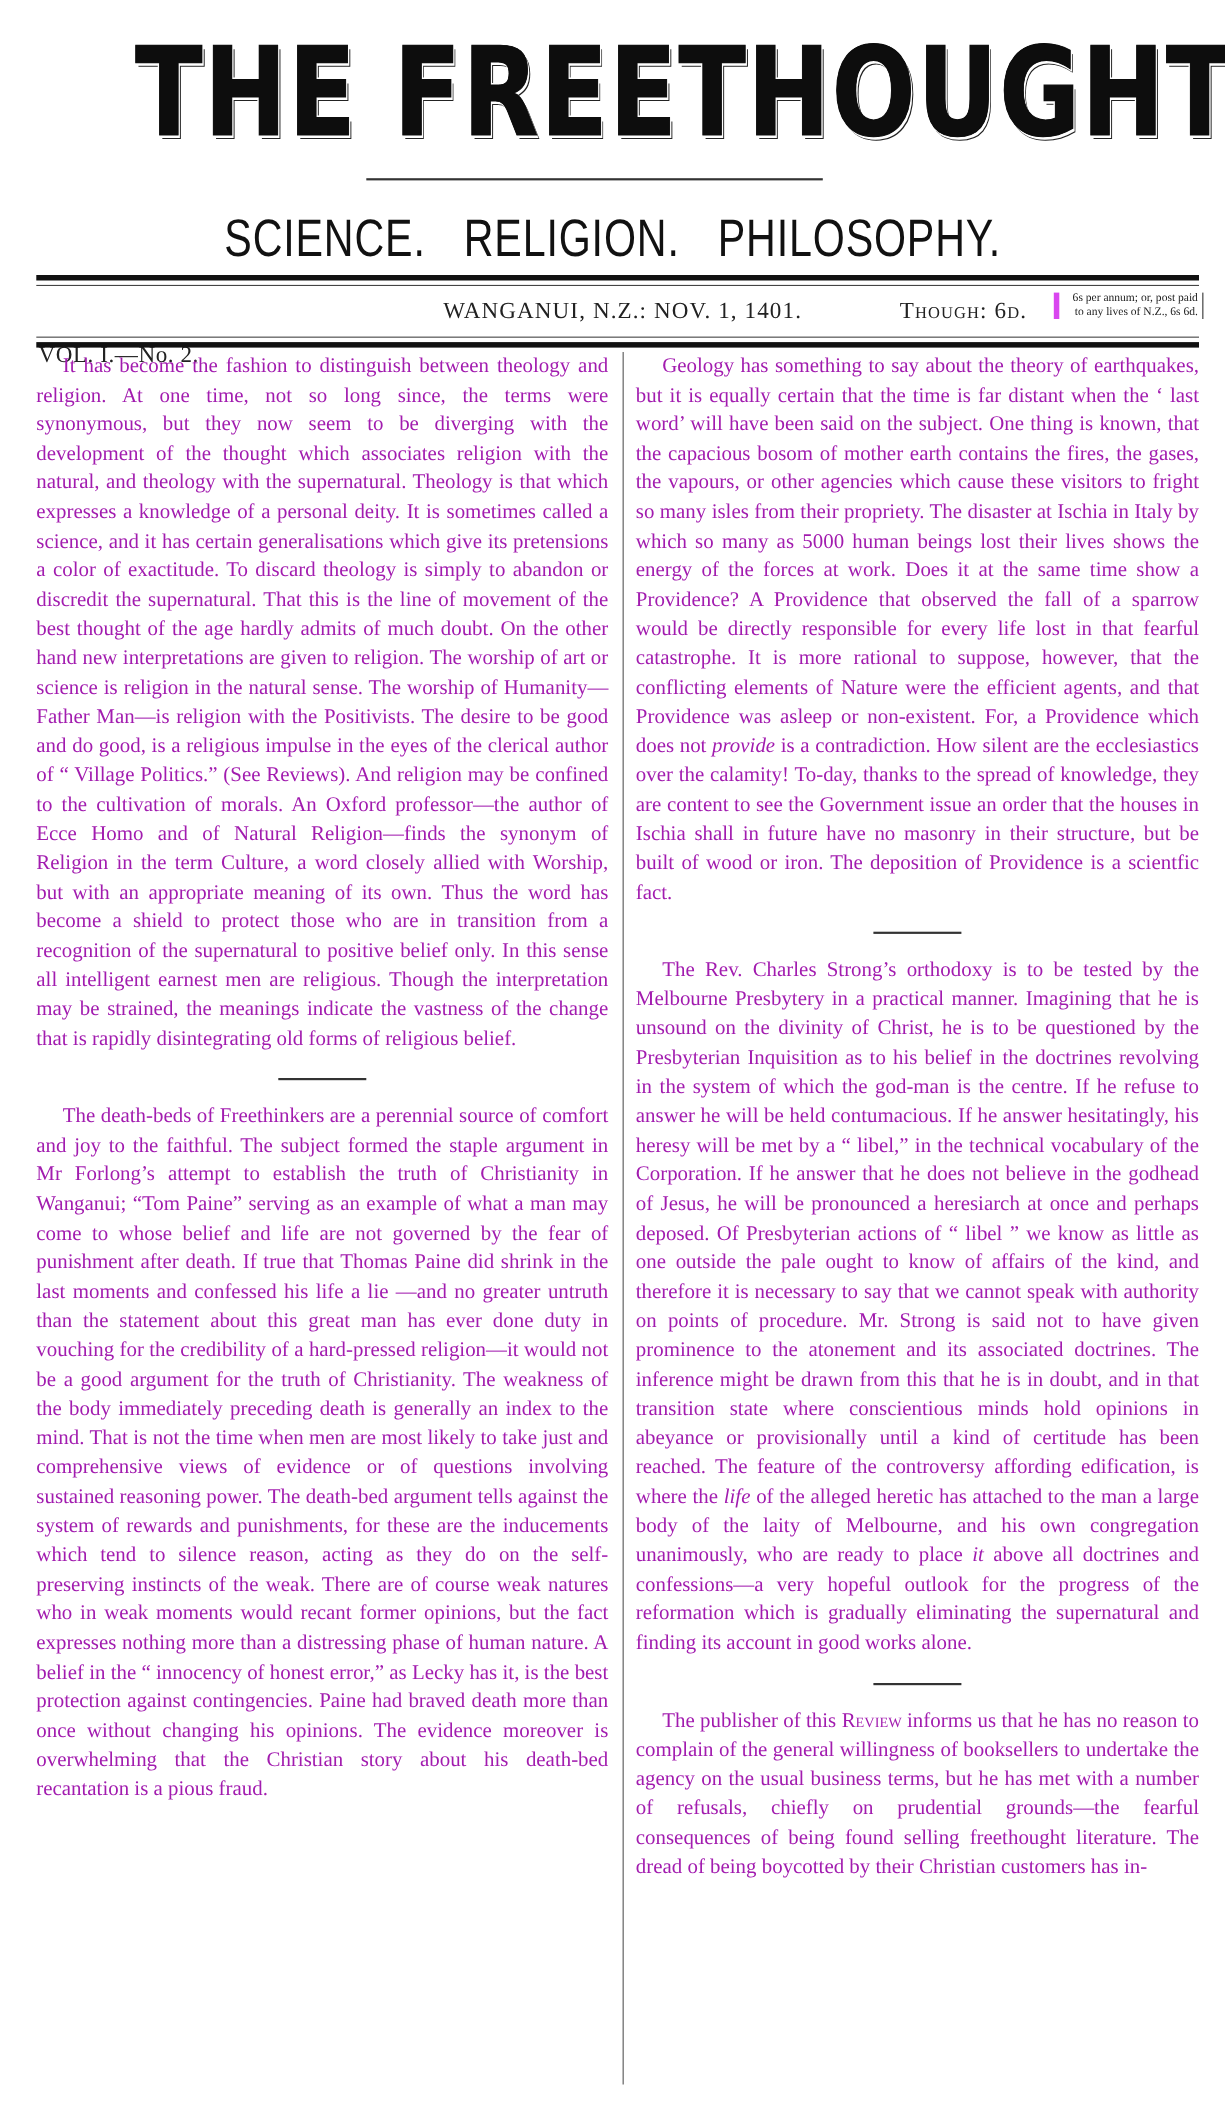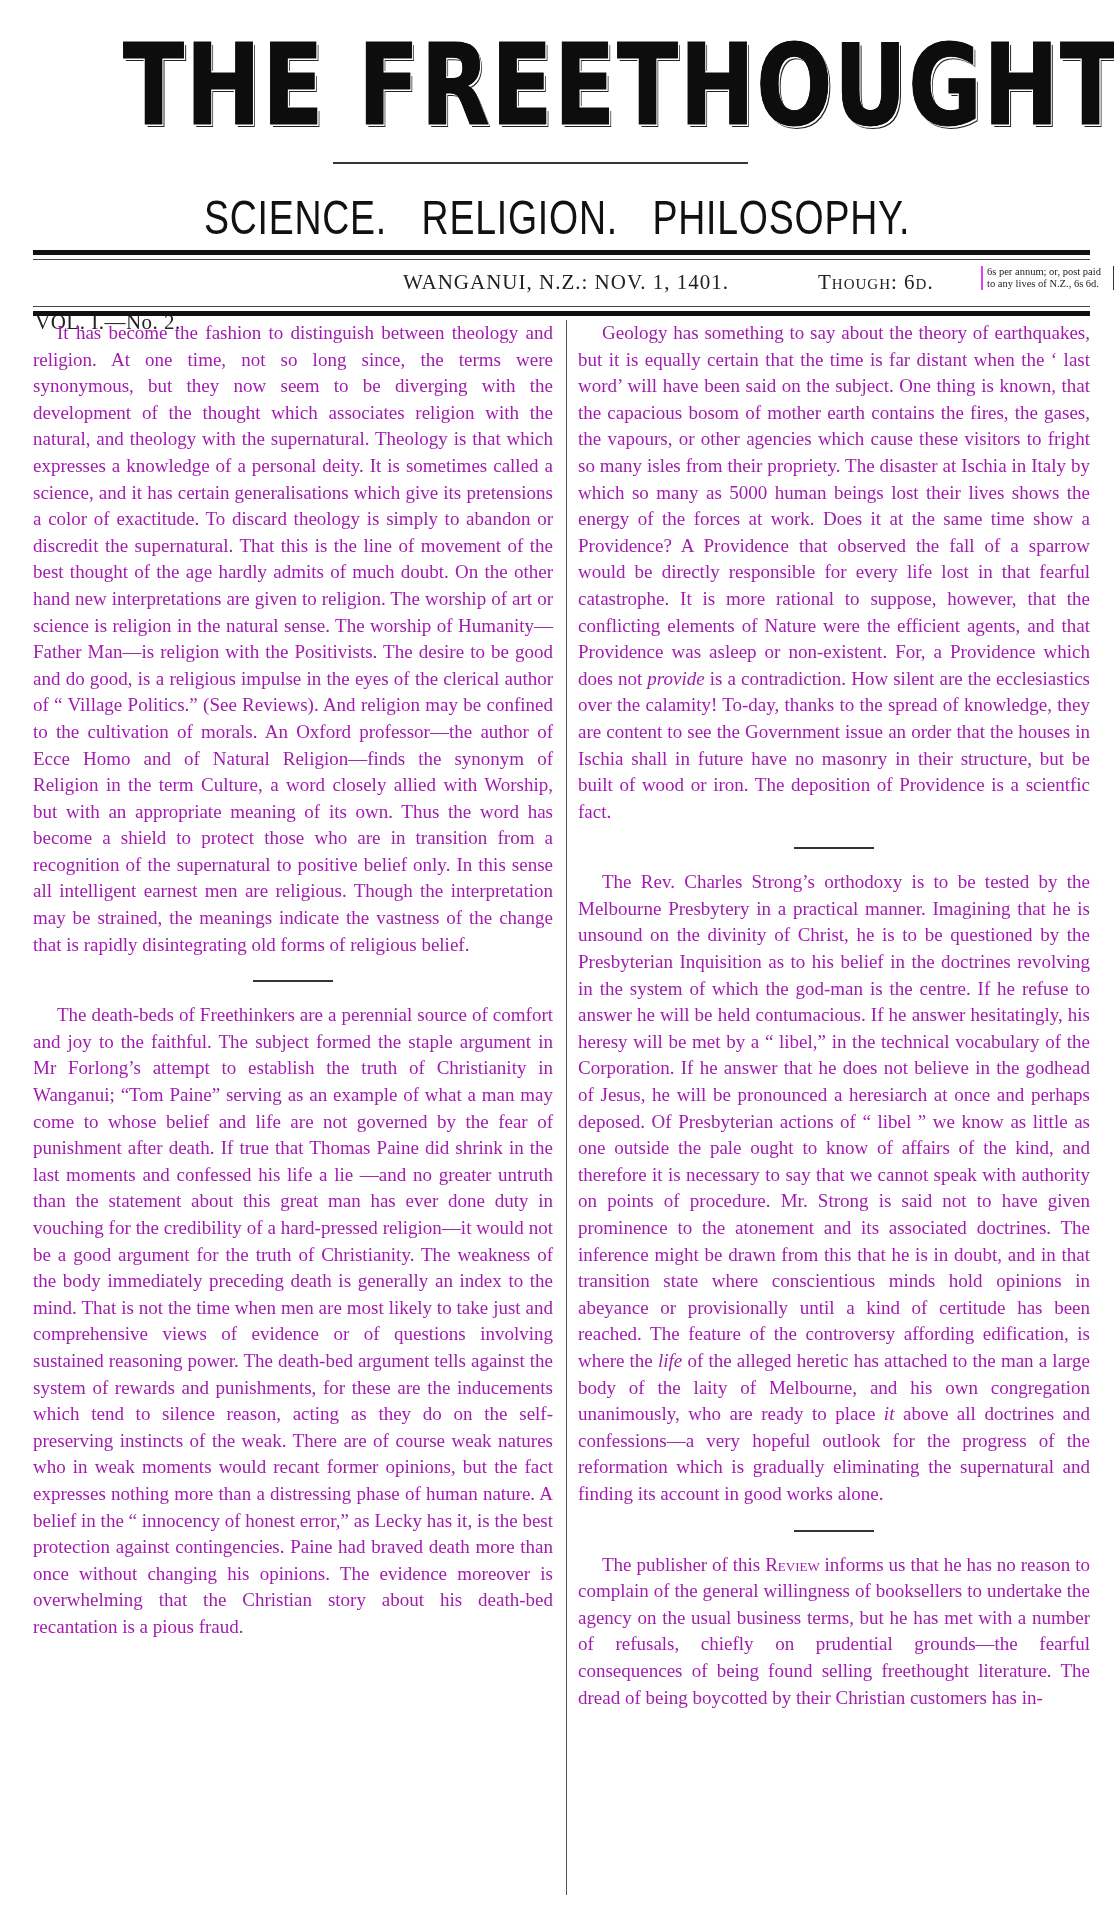"6s per annum; or, post" .meta .price-note { border-left: 2px solid #d946ef -> 5px solid #d946ef; margin-left: 23px -> none; text-align: left -> right }
